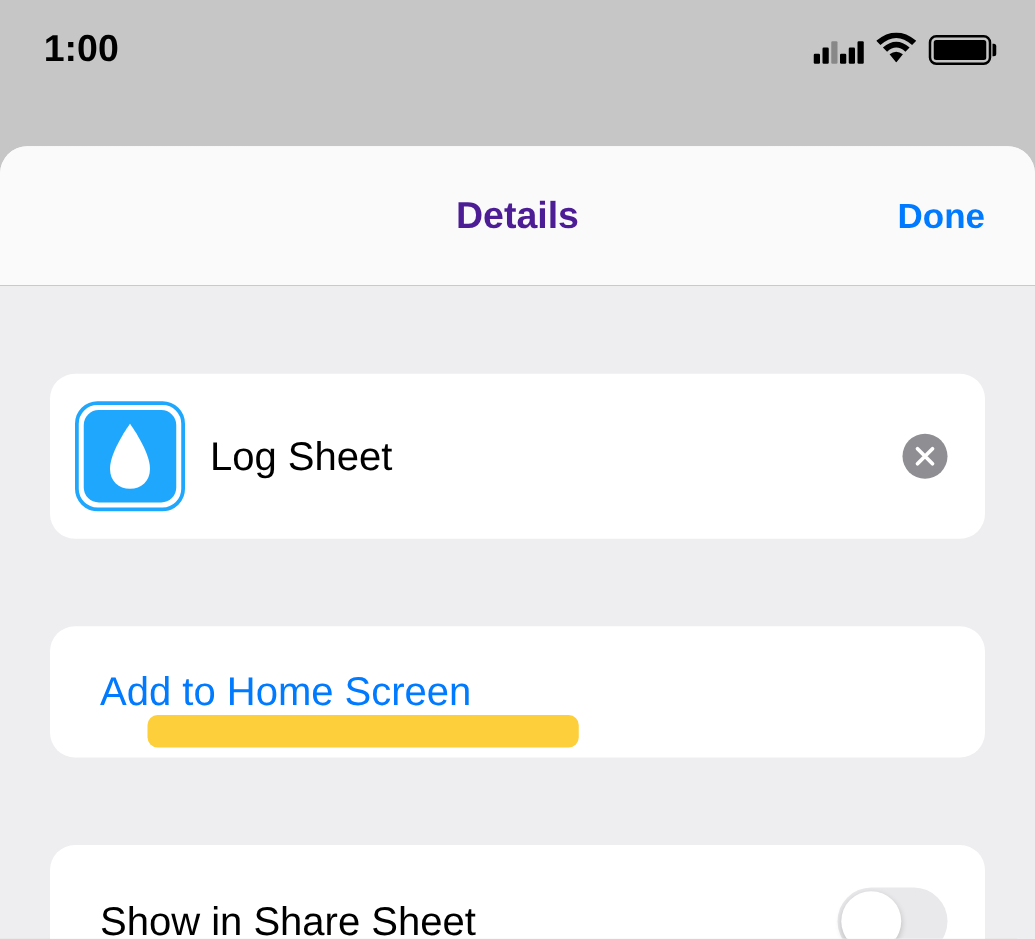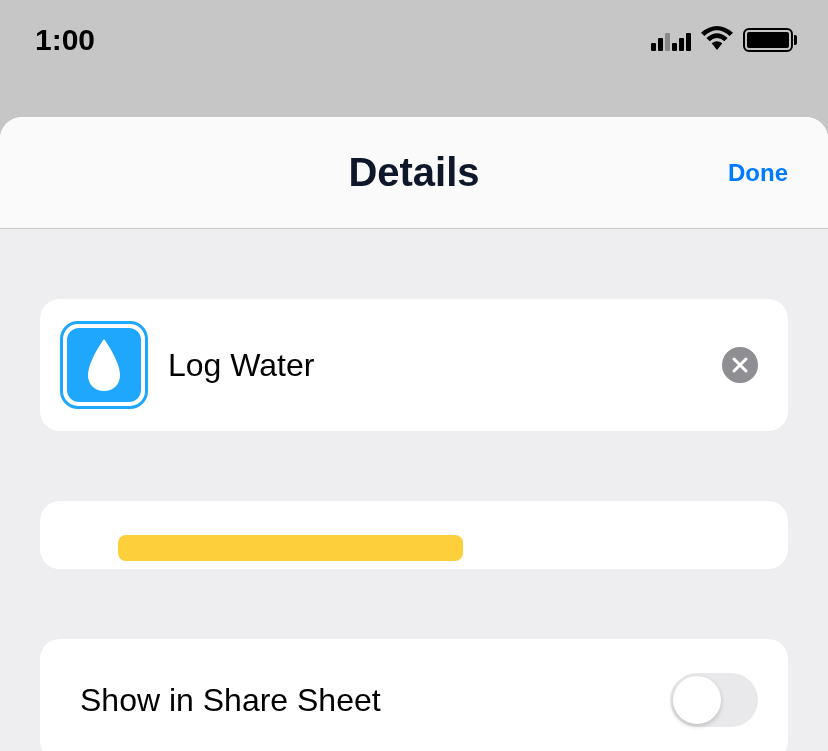"Details" .nav-title { color: #0f172a -> #4c1d95; font-size: 40px -> 30px }
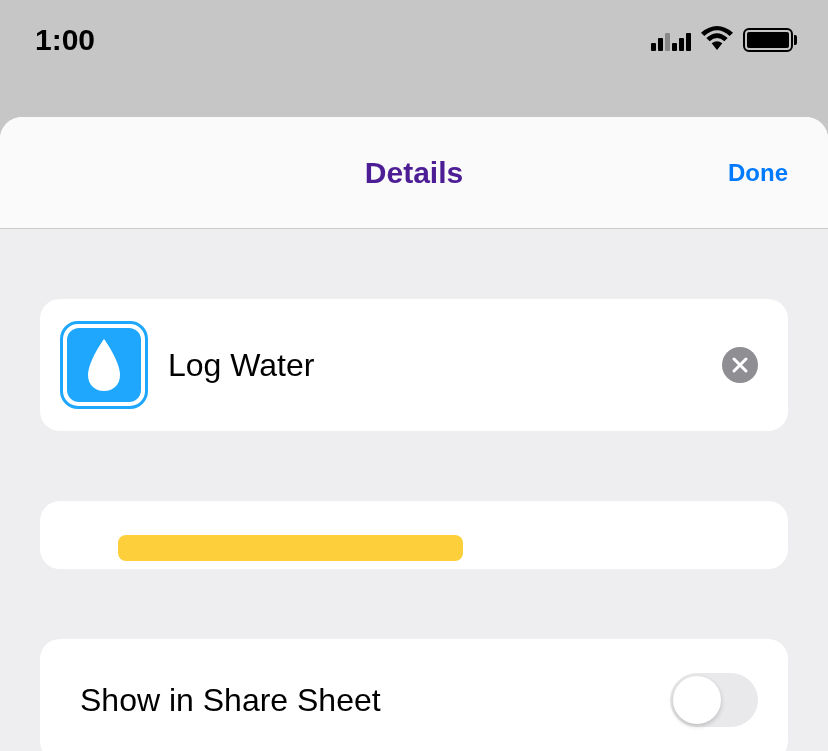"Done" .nav-done { font-size: 24px -> 28px }
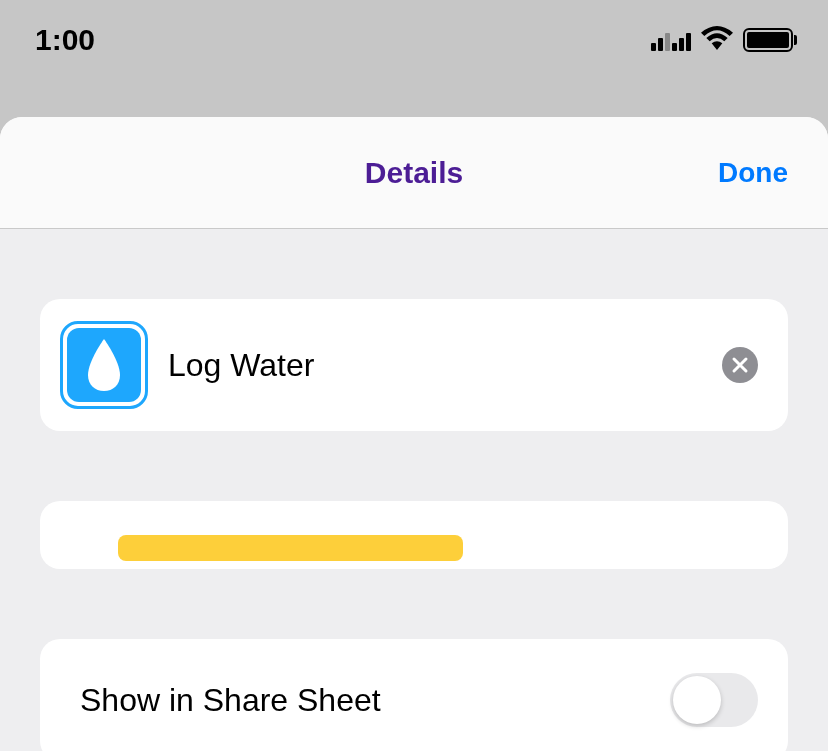"Log Water" div.shortcut-name { text: Water -> Sheet }
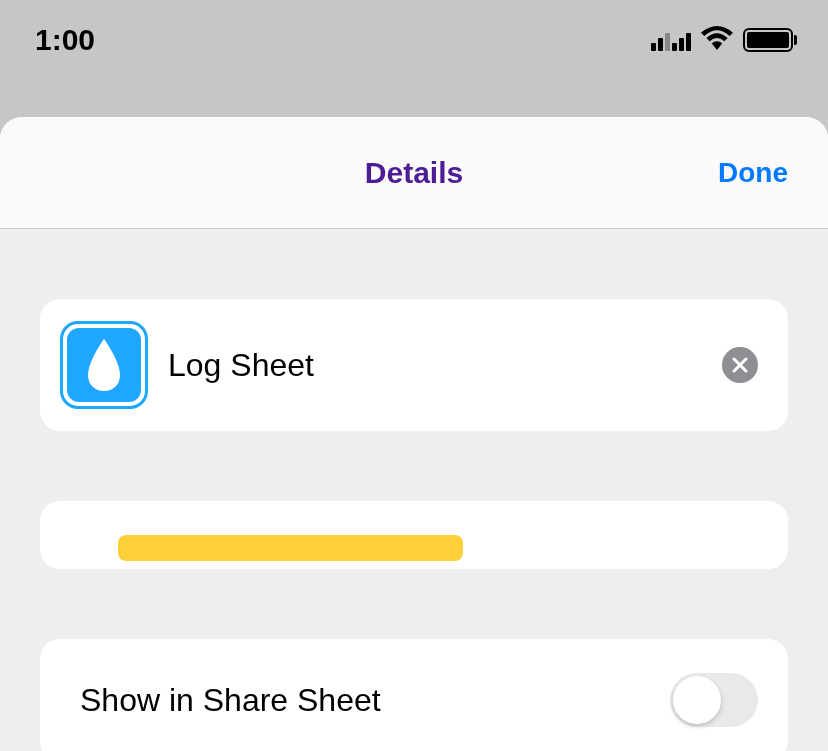"Add to Home Screen" div.link-text { html: none -> <div>Add to Home Screen</div> }
